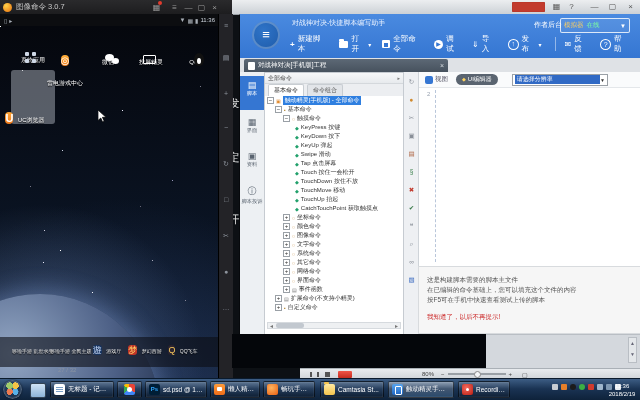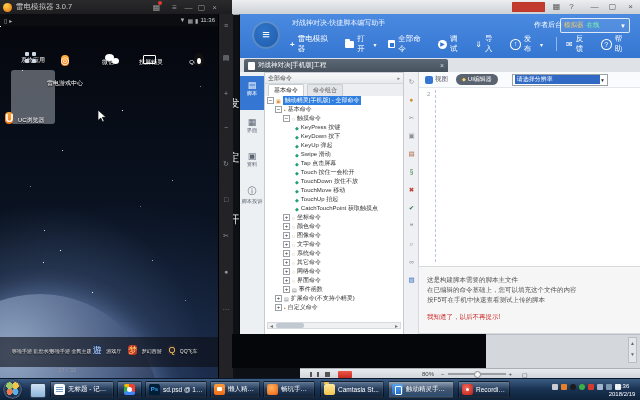"雷电模拟器 3.0.7" span { text: 雷电模拟器 -> 图像命令 }
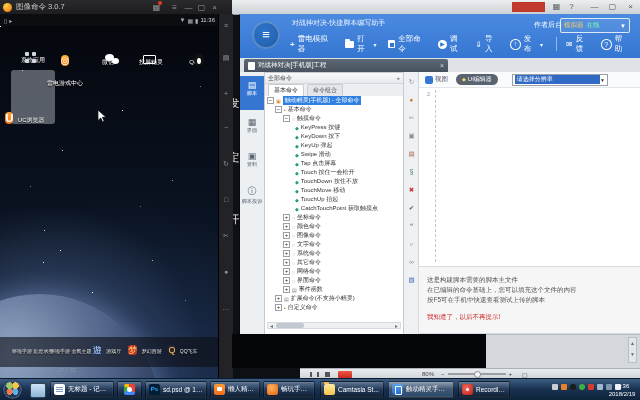"雷电模拟器" span { text: 雷电模拟器 -> 新建脚本 }
